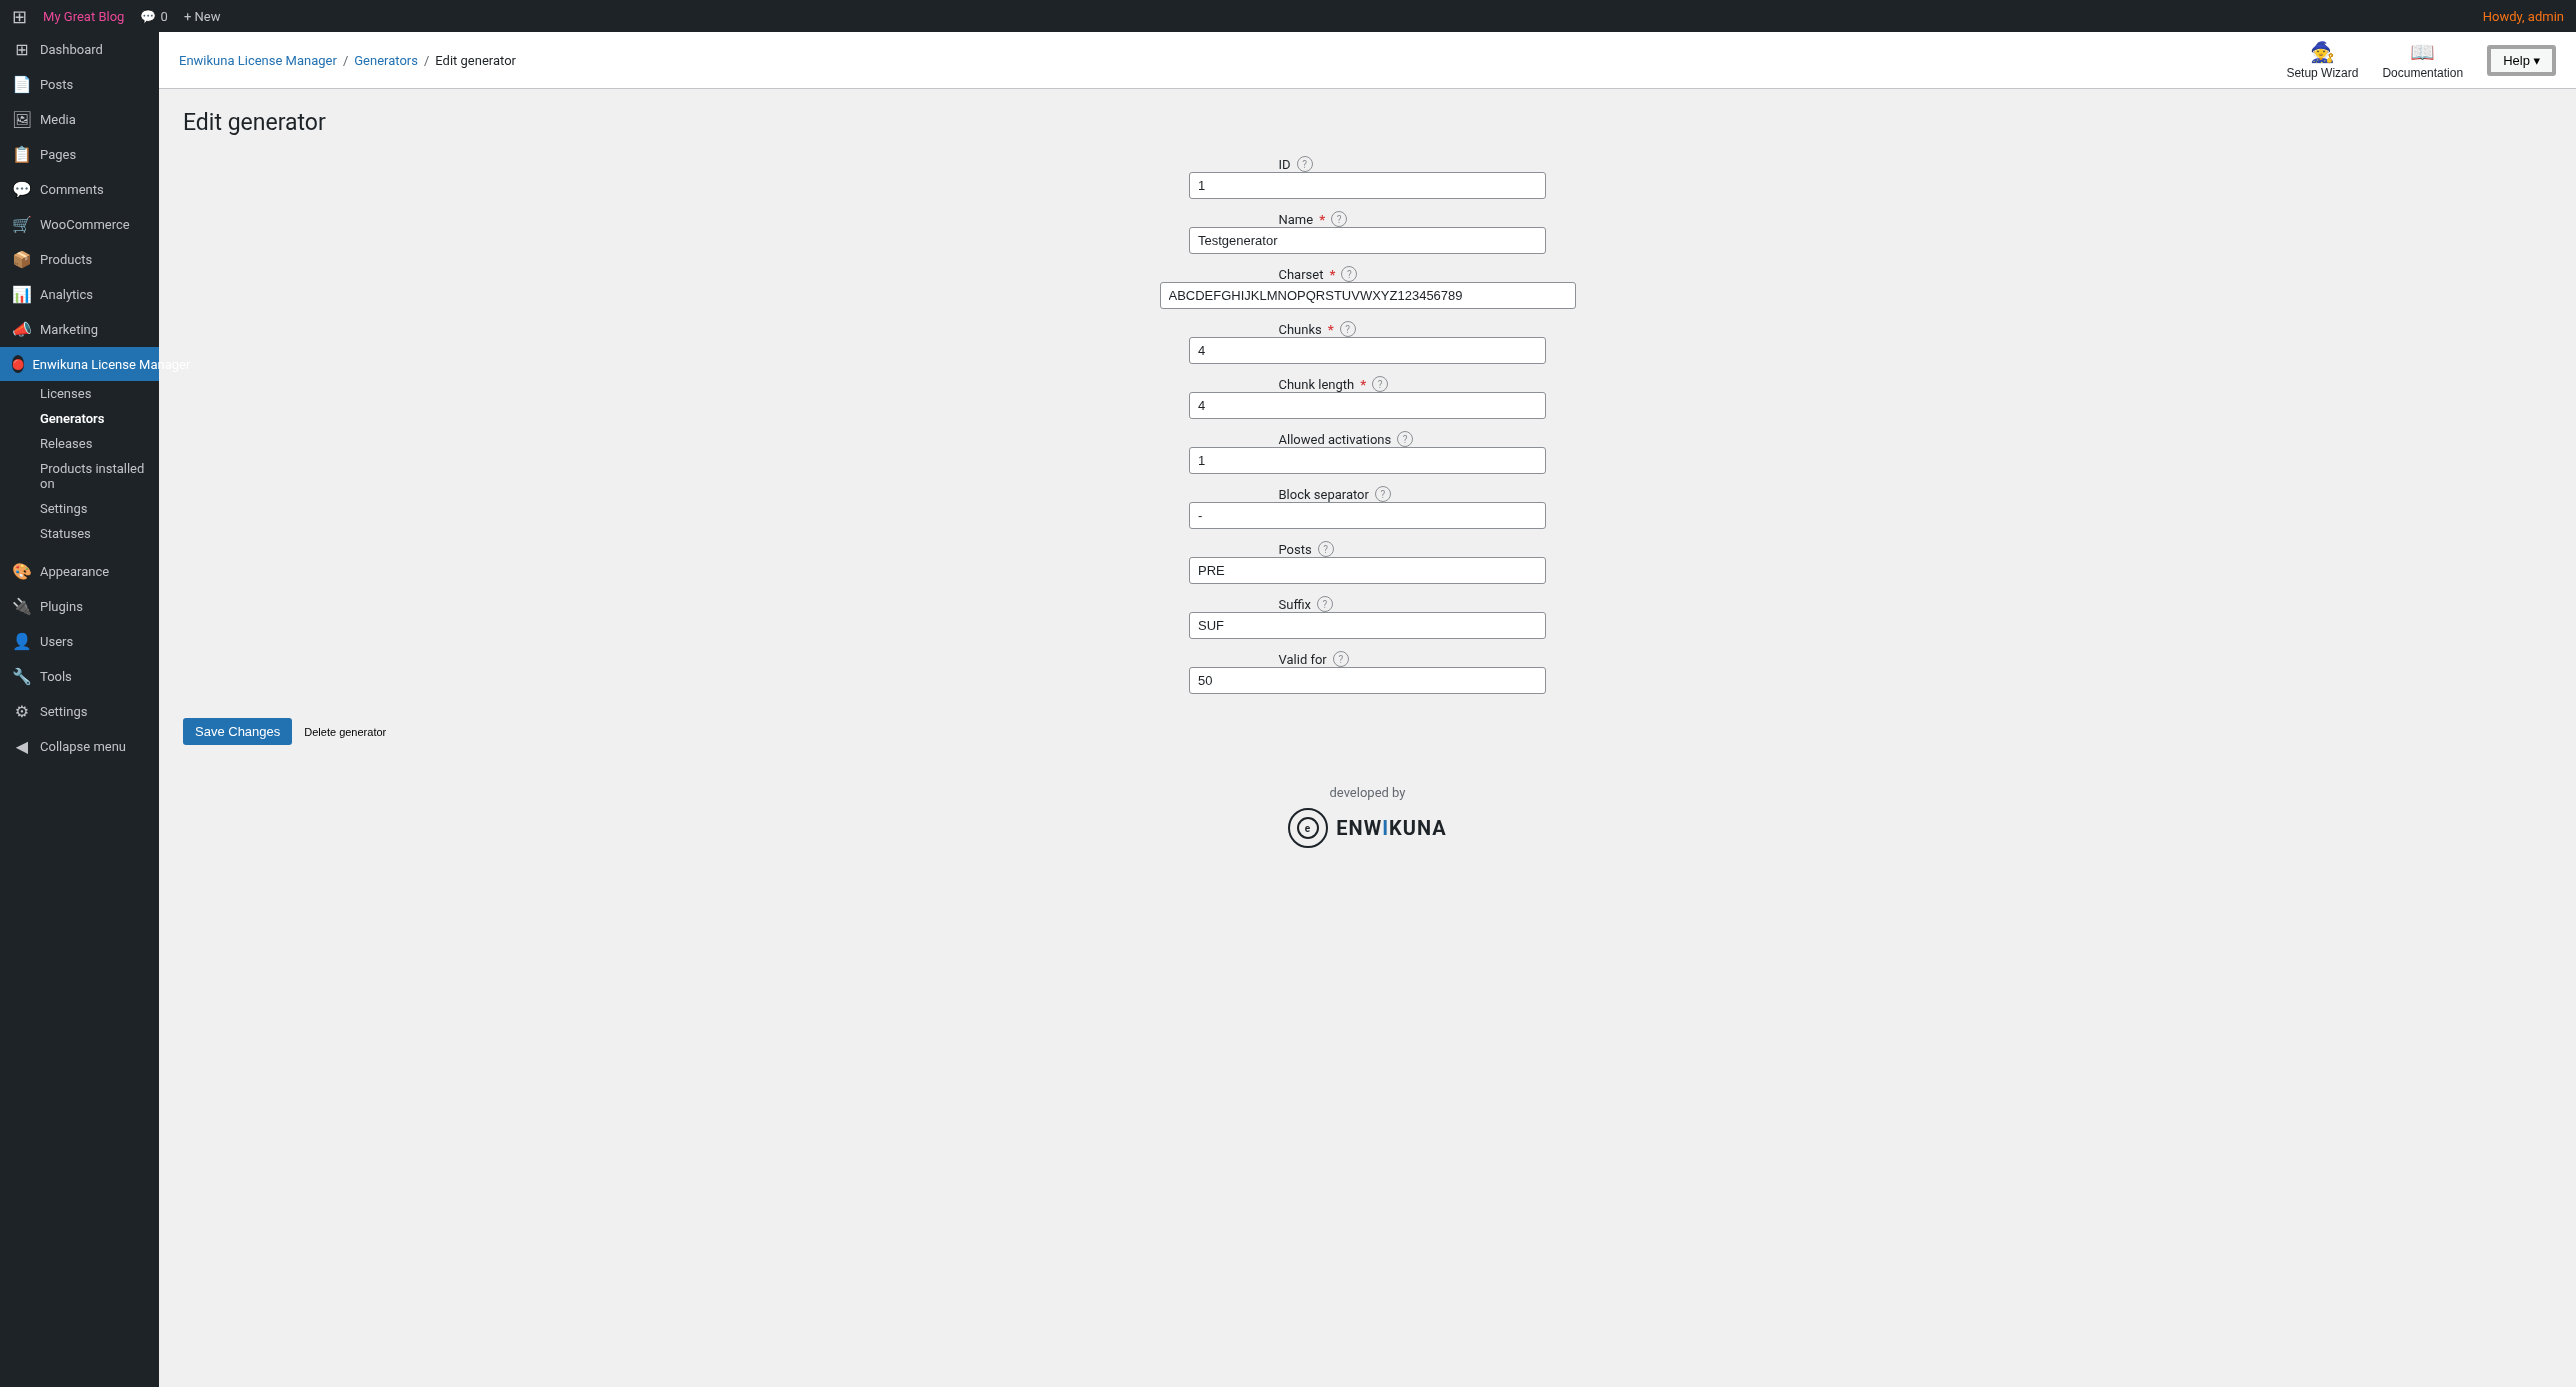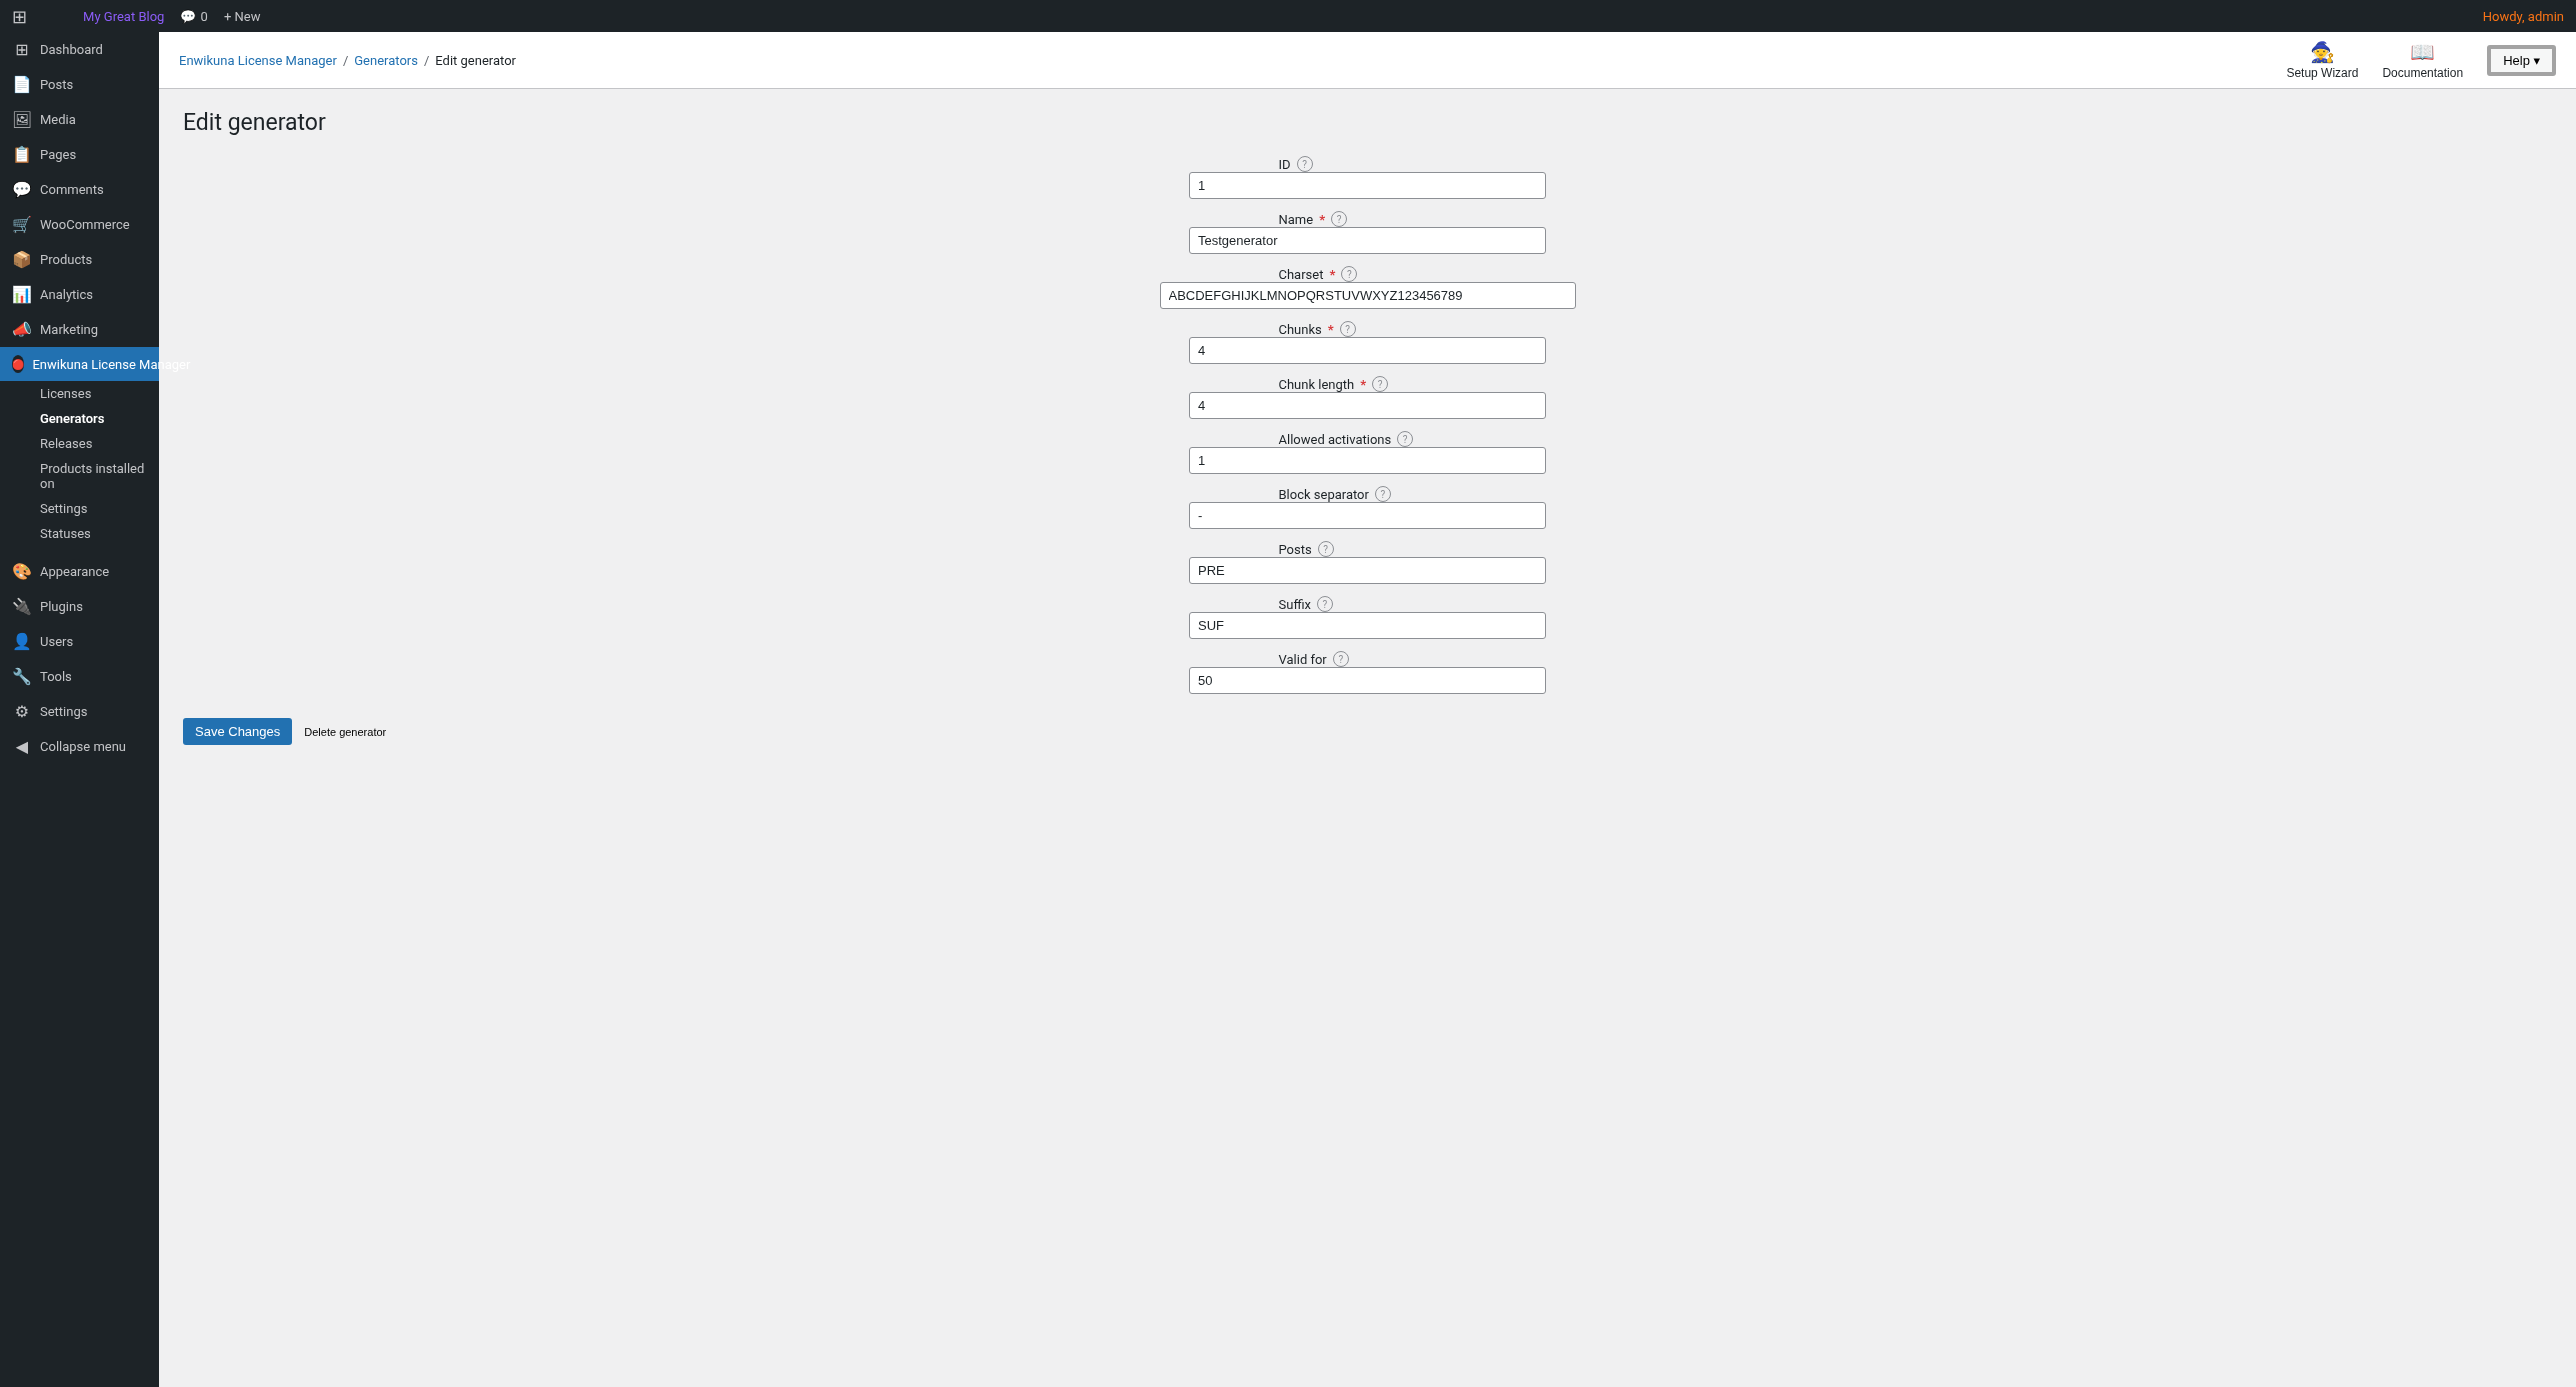"My Great Blog" span { color: #8b5cf6 -> #ec4899; margin-left: 40px -> none }
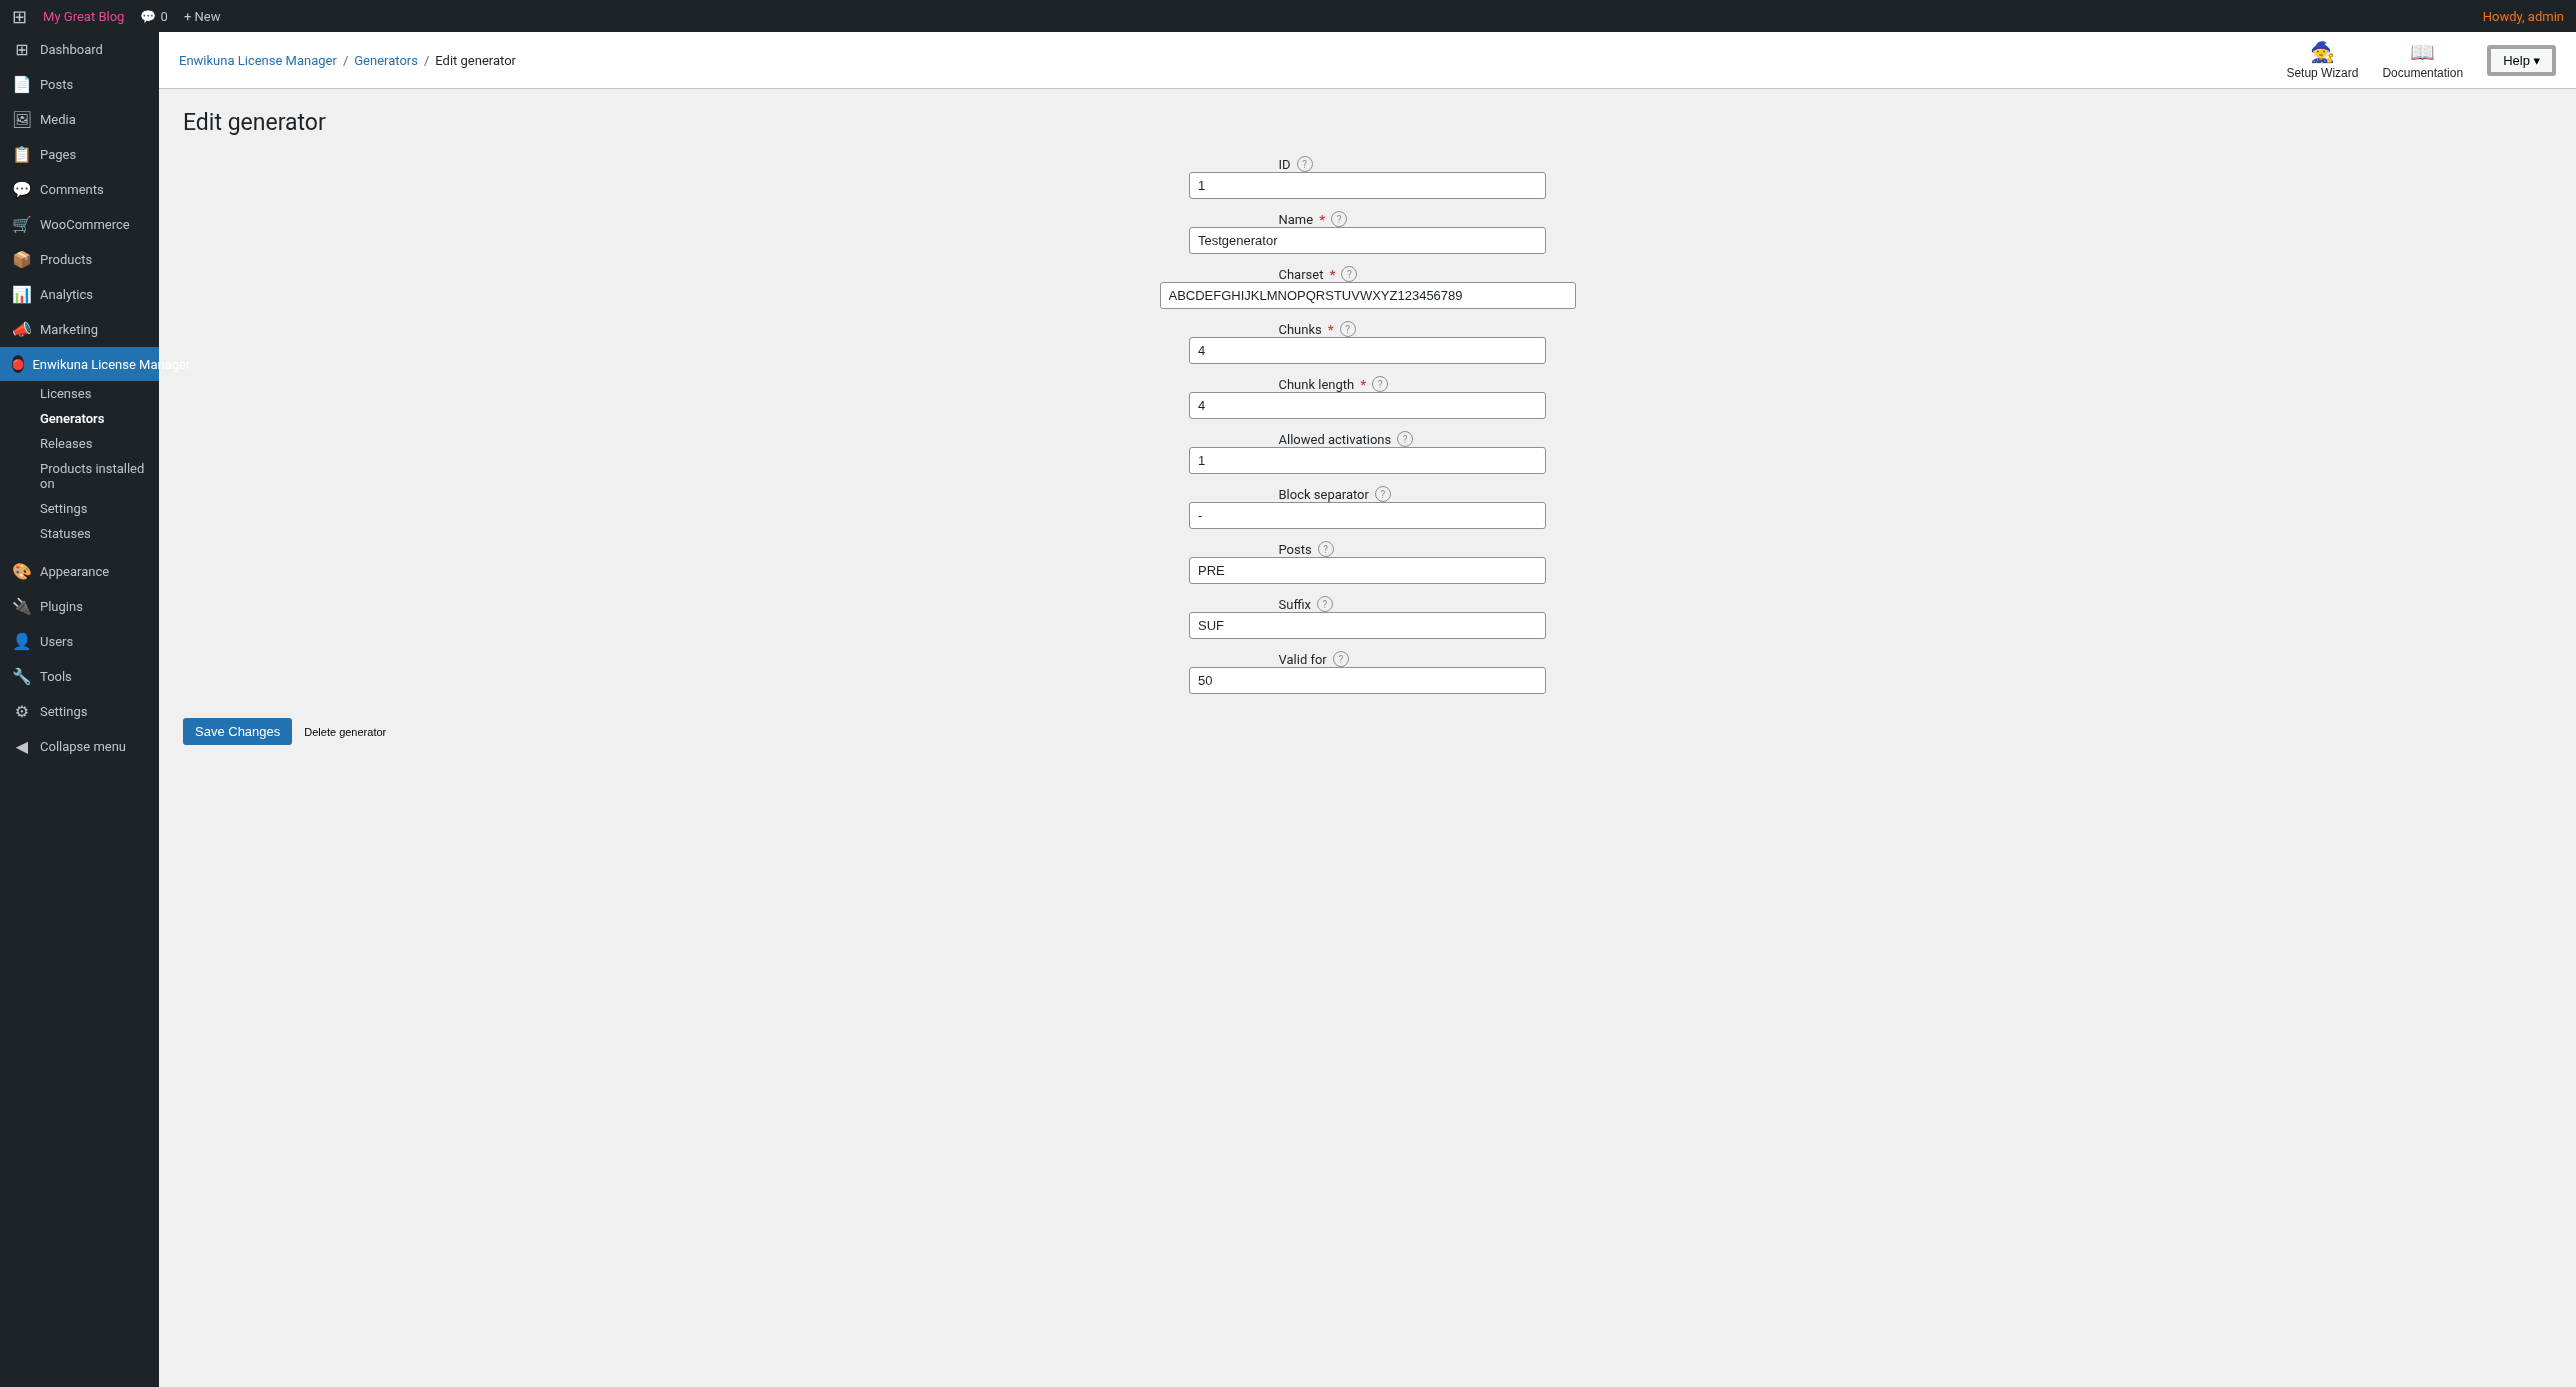"developed by" div.footer-section { html: none -> <div> <span>developed by</span> <div> <div> <div> <svg> <circle></circle> <text>e</text> </svg> </div> <span>ENW<span>I</span>KUNA</span> </div> </div> </div> }
